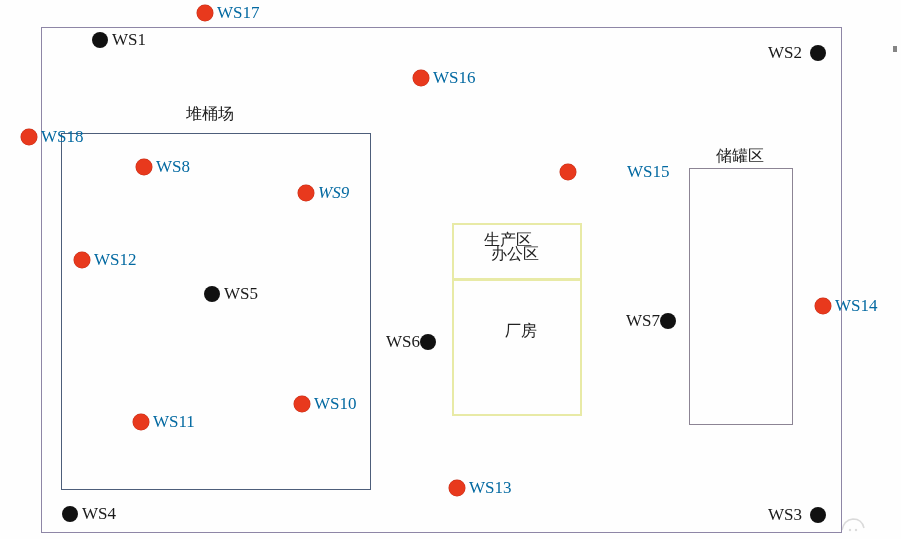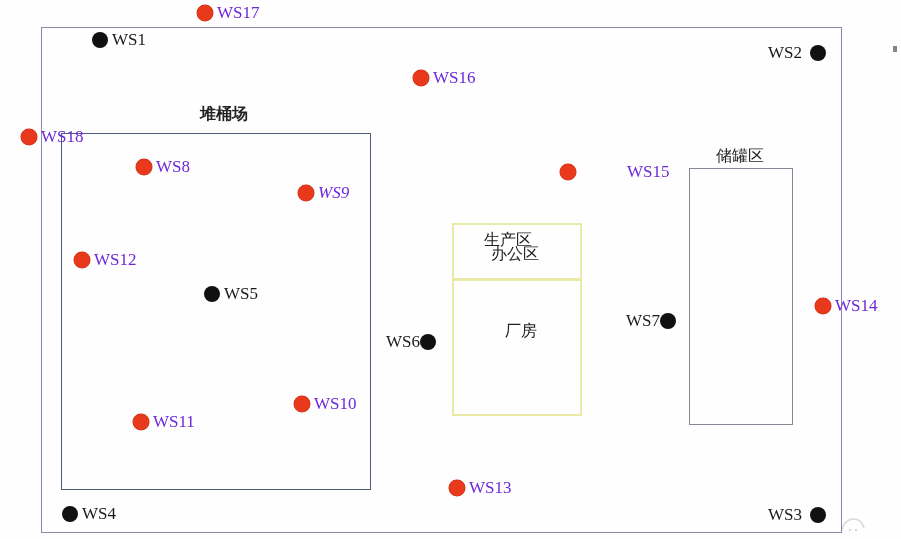"WS17" .st-label.red { color: #6d28d9 -> #0369a1 }
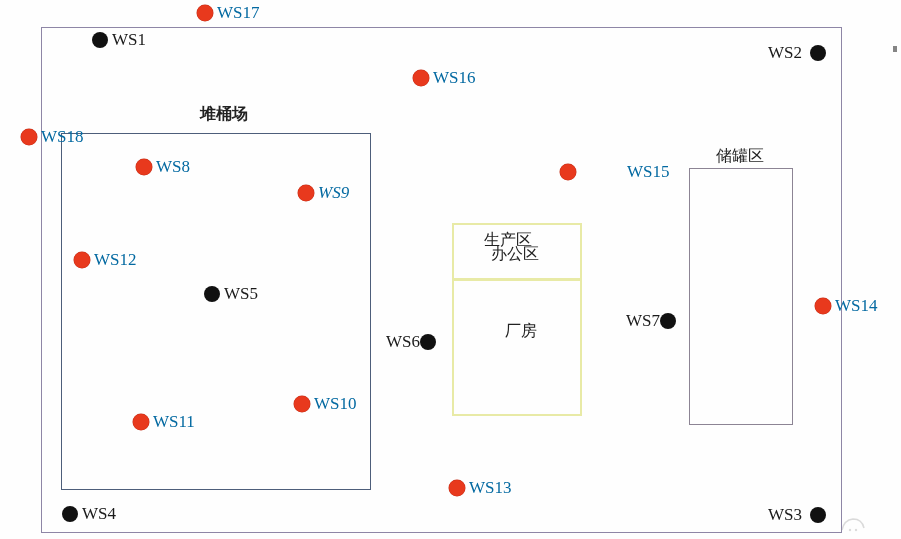"堆桶场" div.zone-label { font-weight: bold -> none; left: 200px -> 186px }
